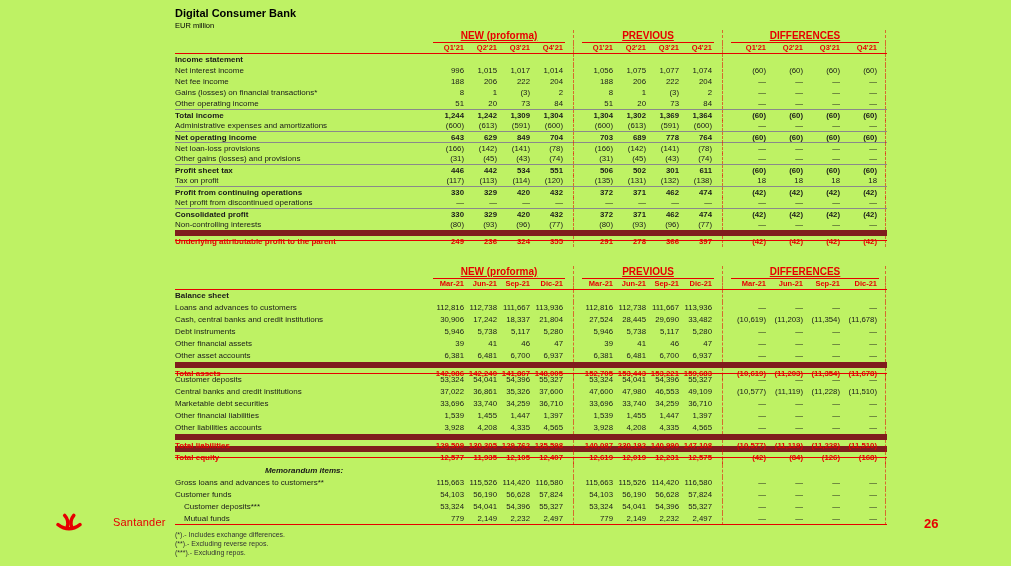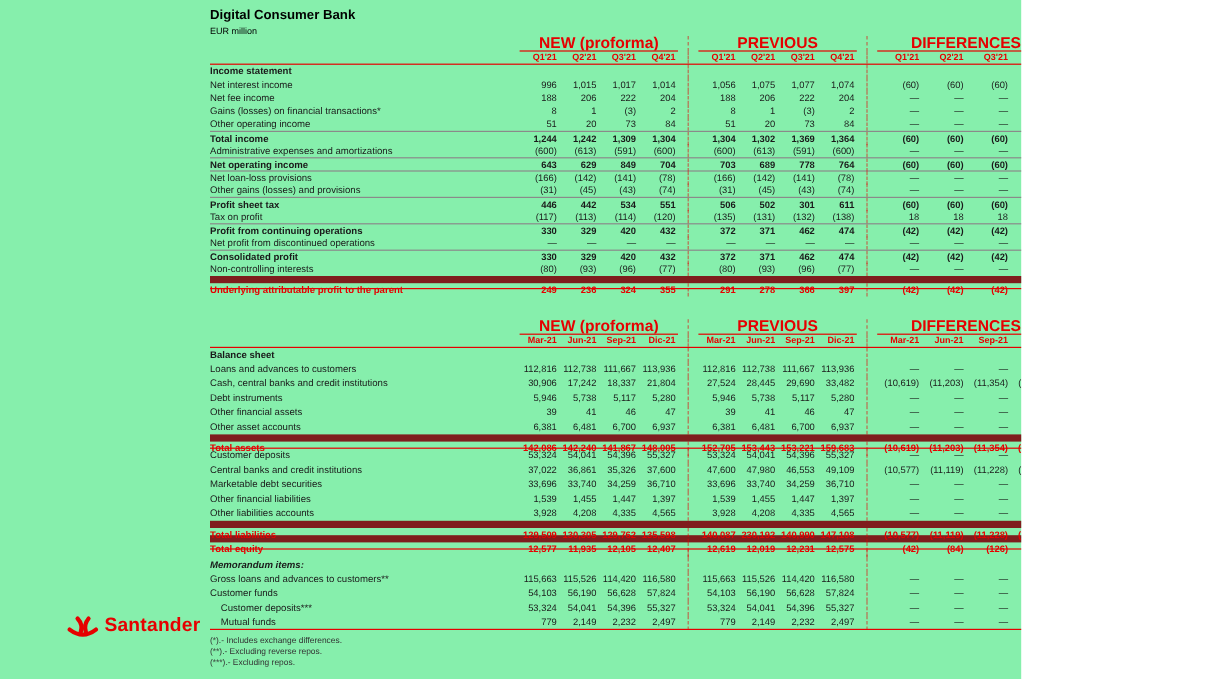"Digital Consumer Bank" .page { background: #86efac -> #bef264; width: 851px -> 1011px }
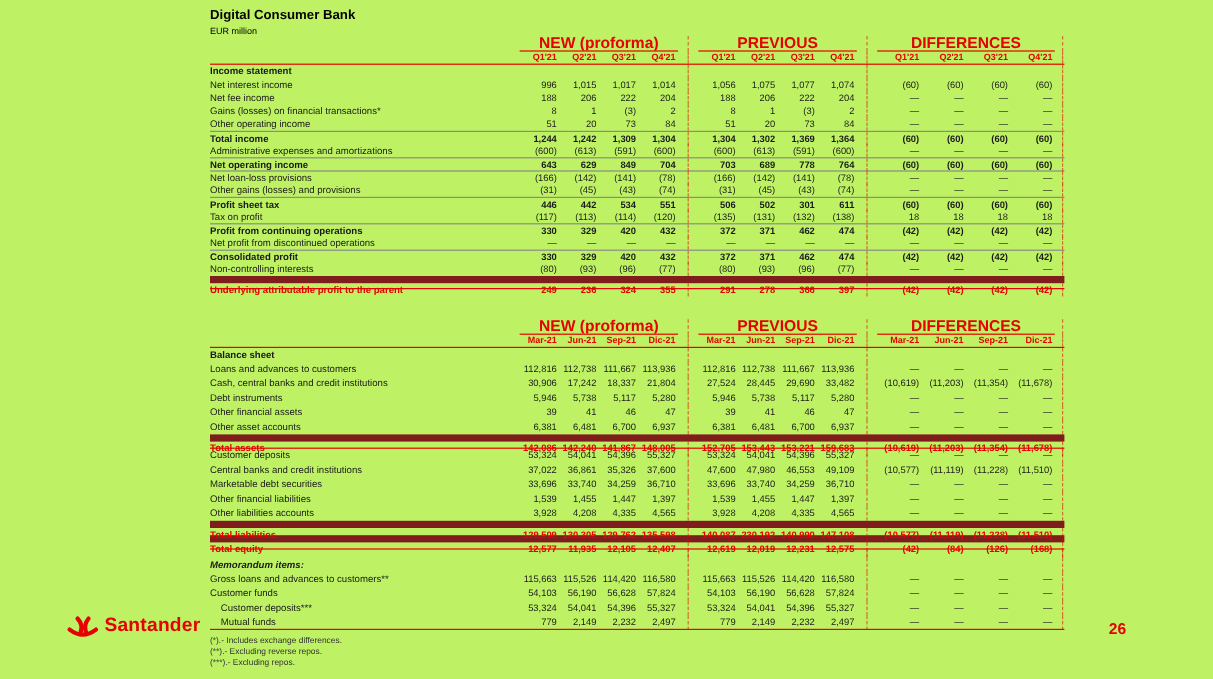"NEW (proforma)" .ghead { font-size: 13px -> 10px; text-decoration: none -> underline }
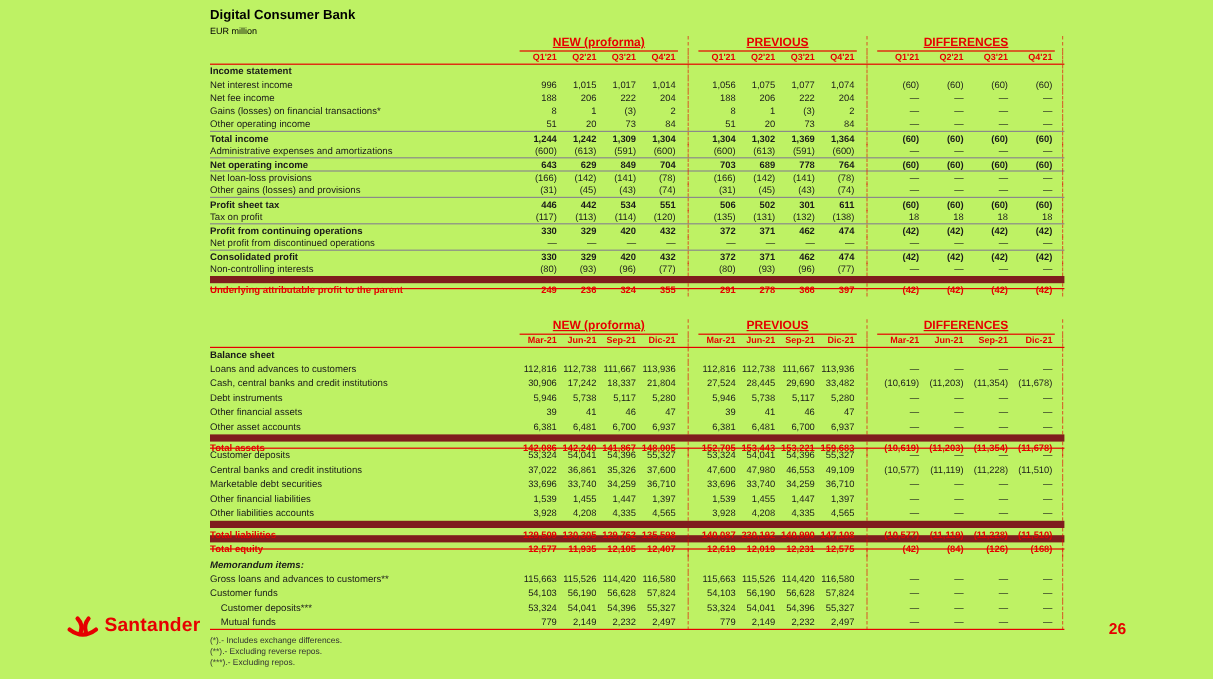"Memorandum items:" .italic .cell { text-align: none -> center }
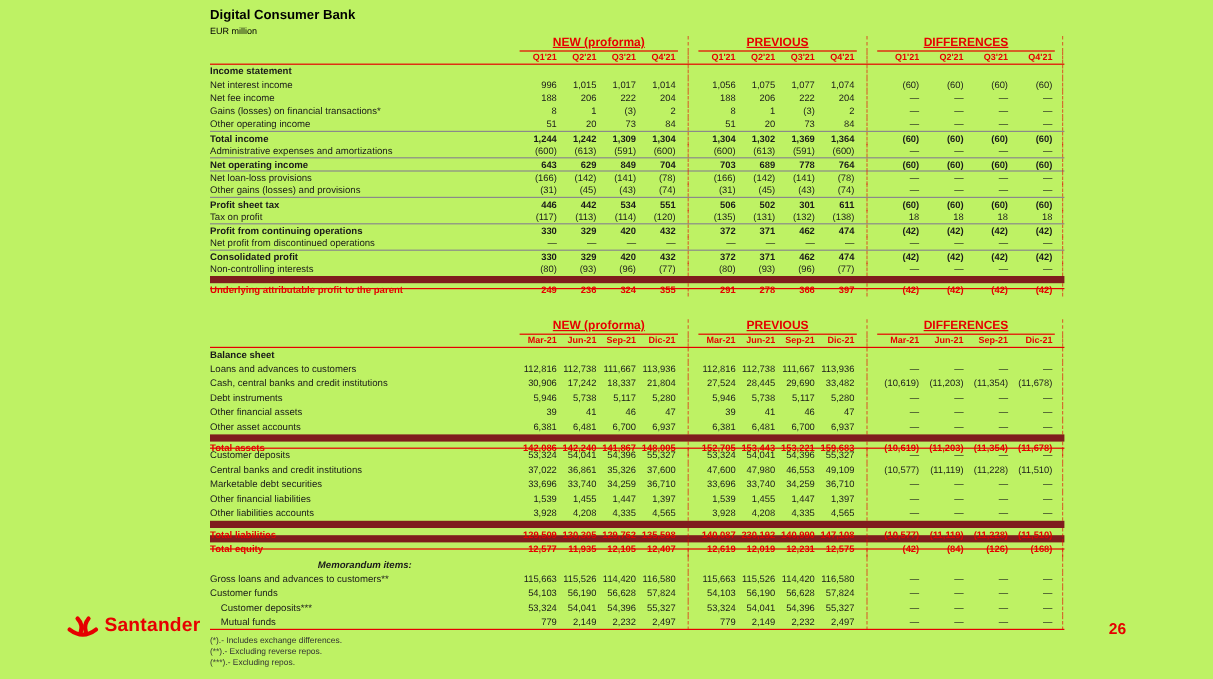"Santander" .logo-text { font-size: 16px -> 11px; font-weight: bold -> normal; margin-left: none -> 26px }
